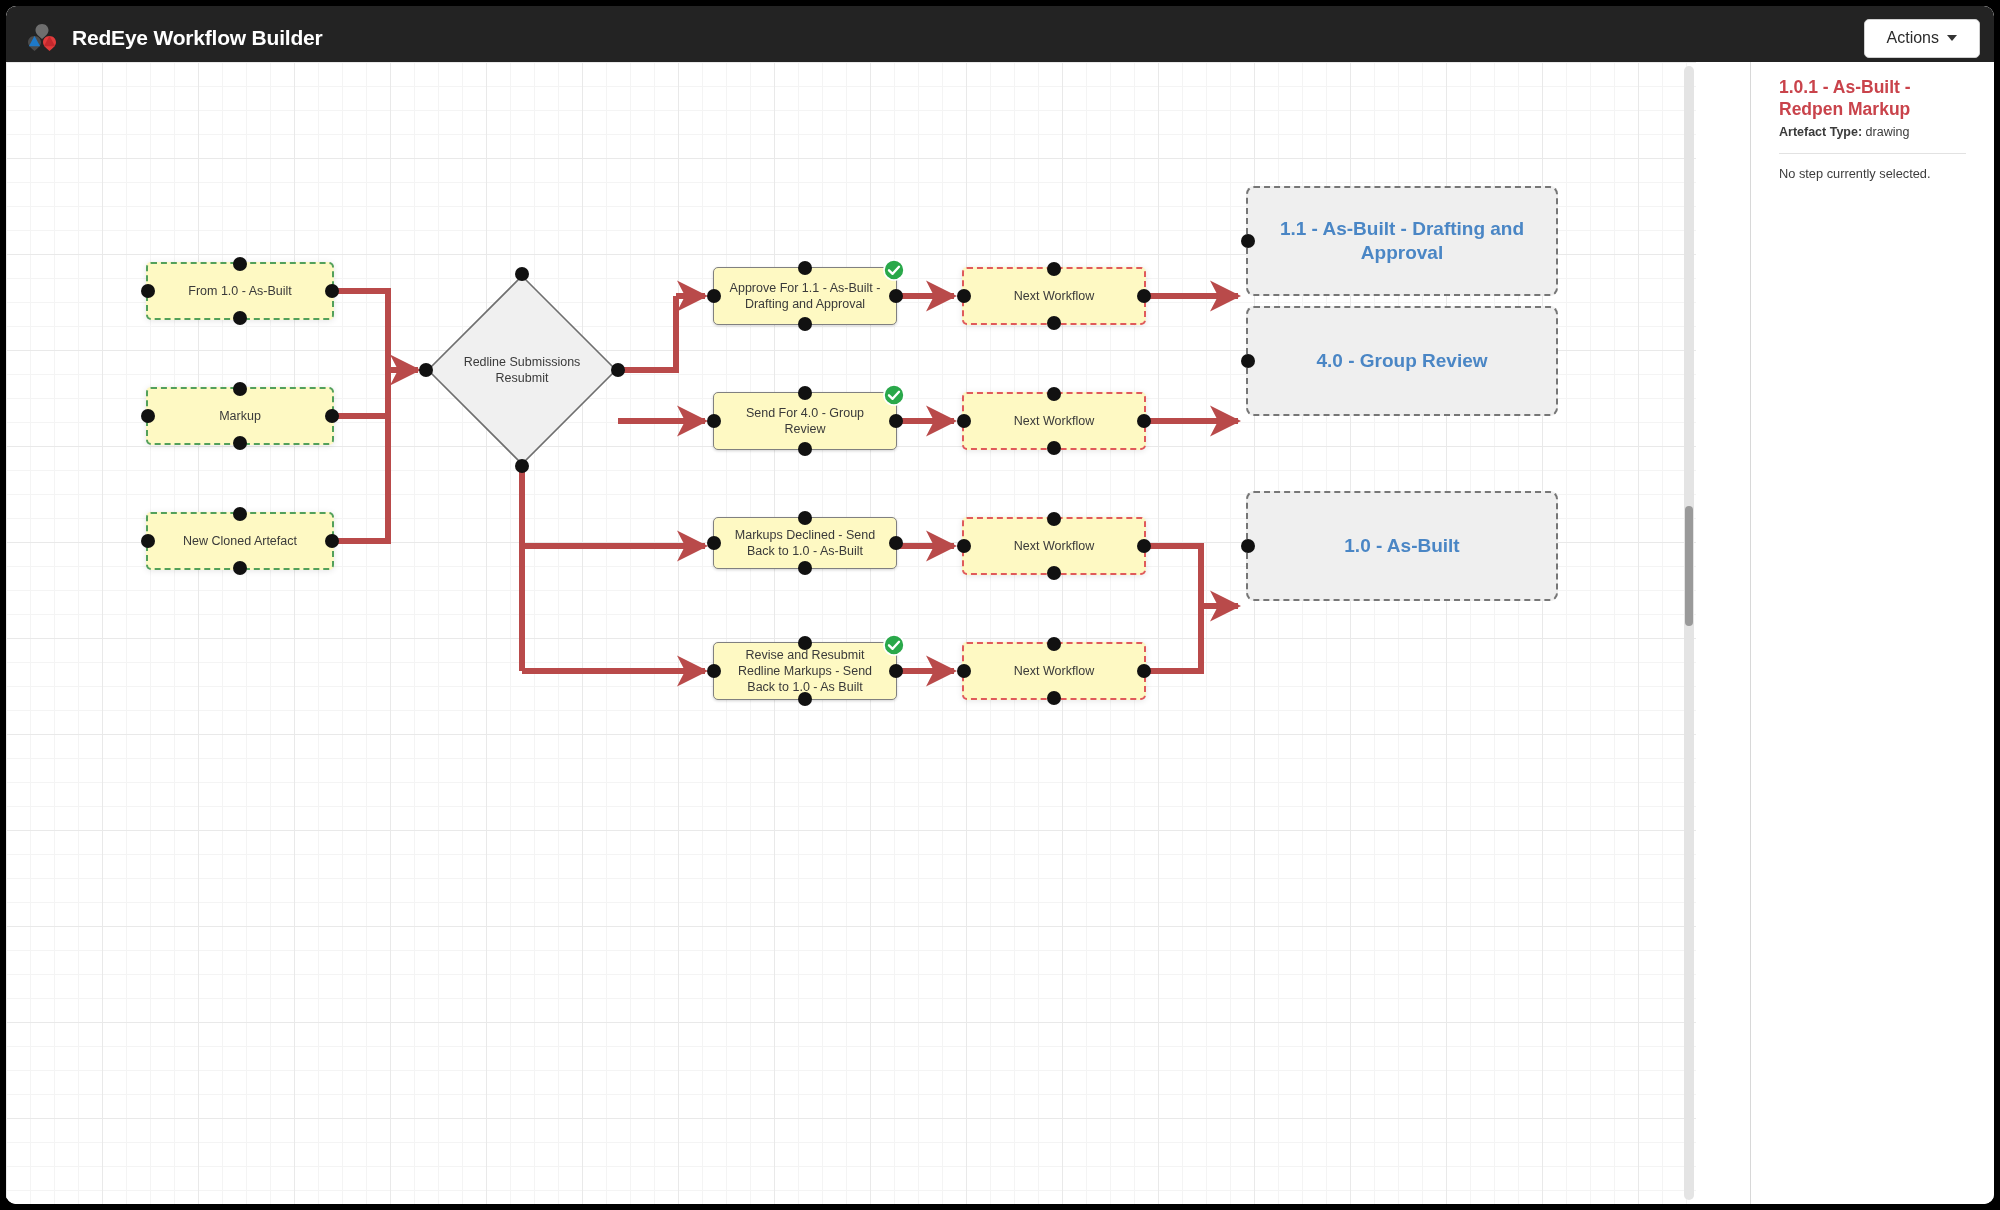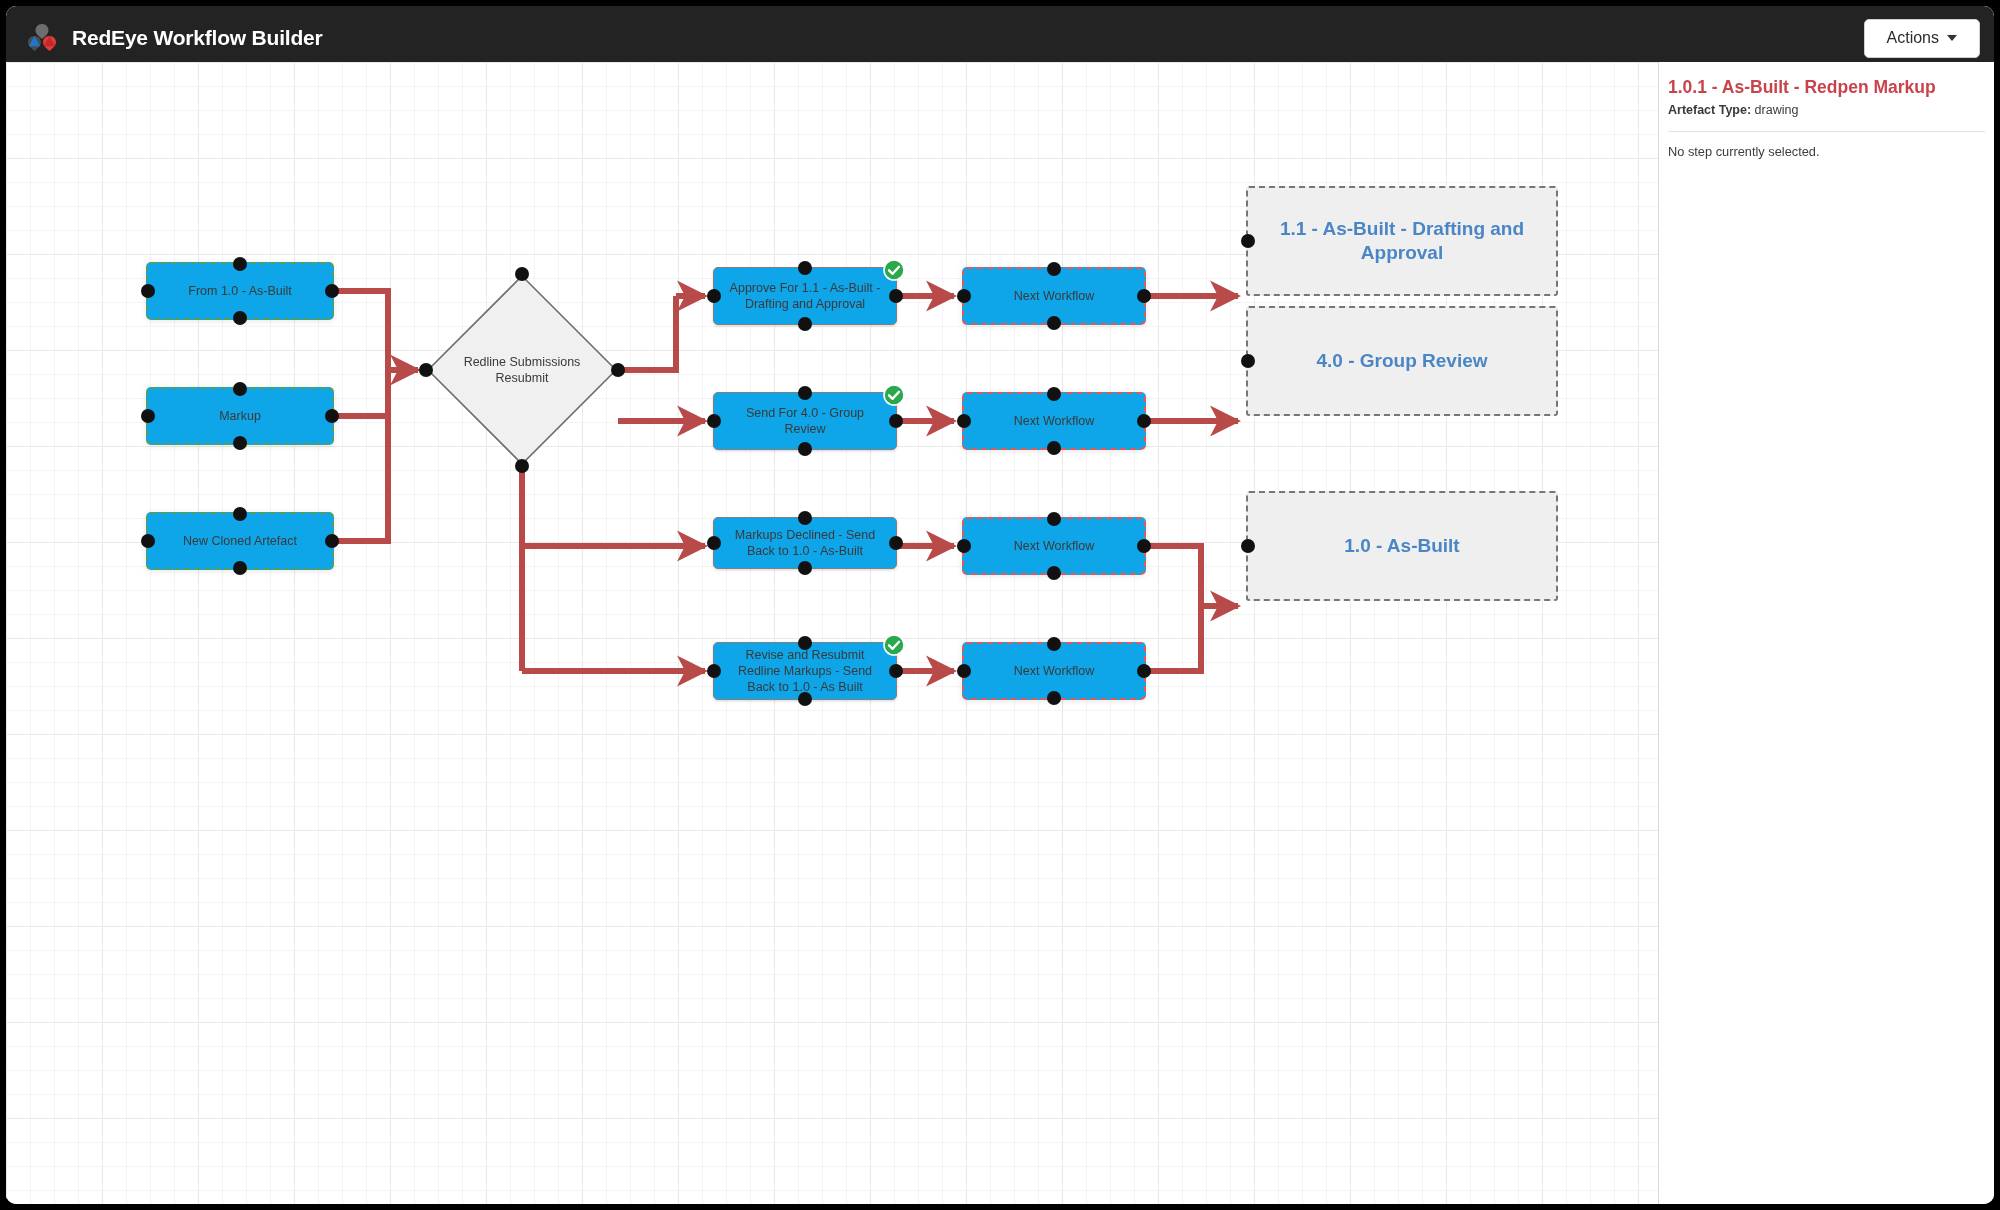"1.0.1 - As-Built - Redpen" #sidepanel { padding: 14px 9px -> 14px 28px; width: 336px -> 244px }
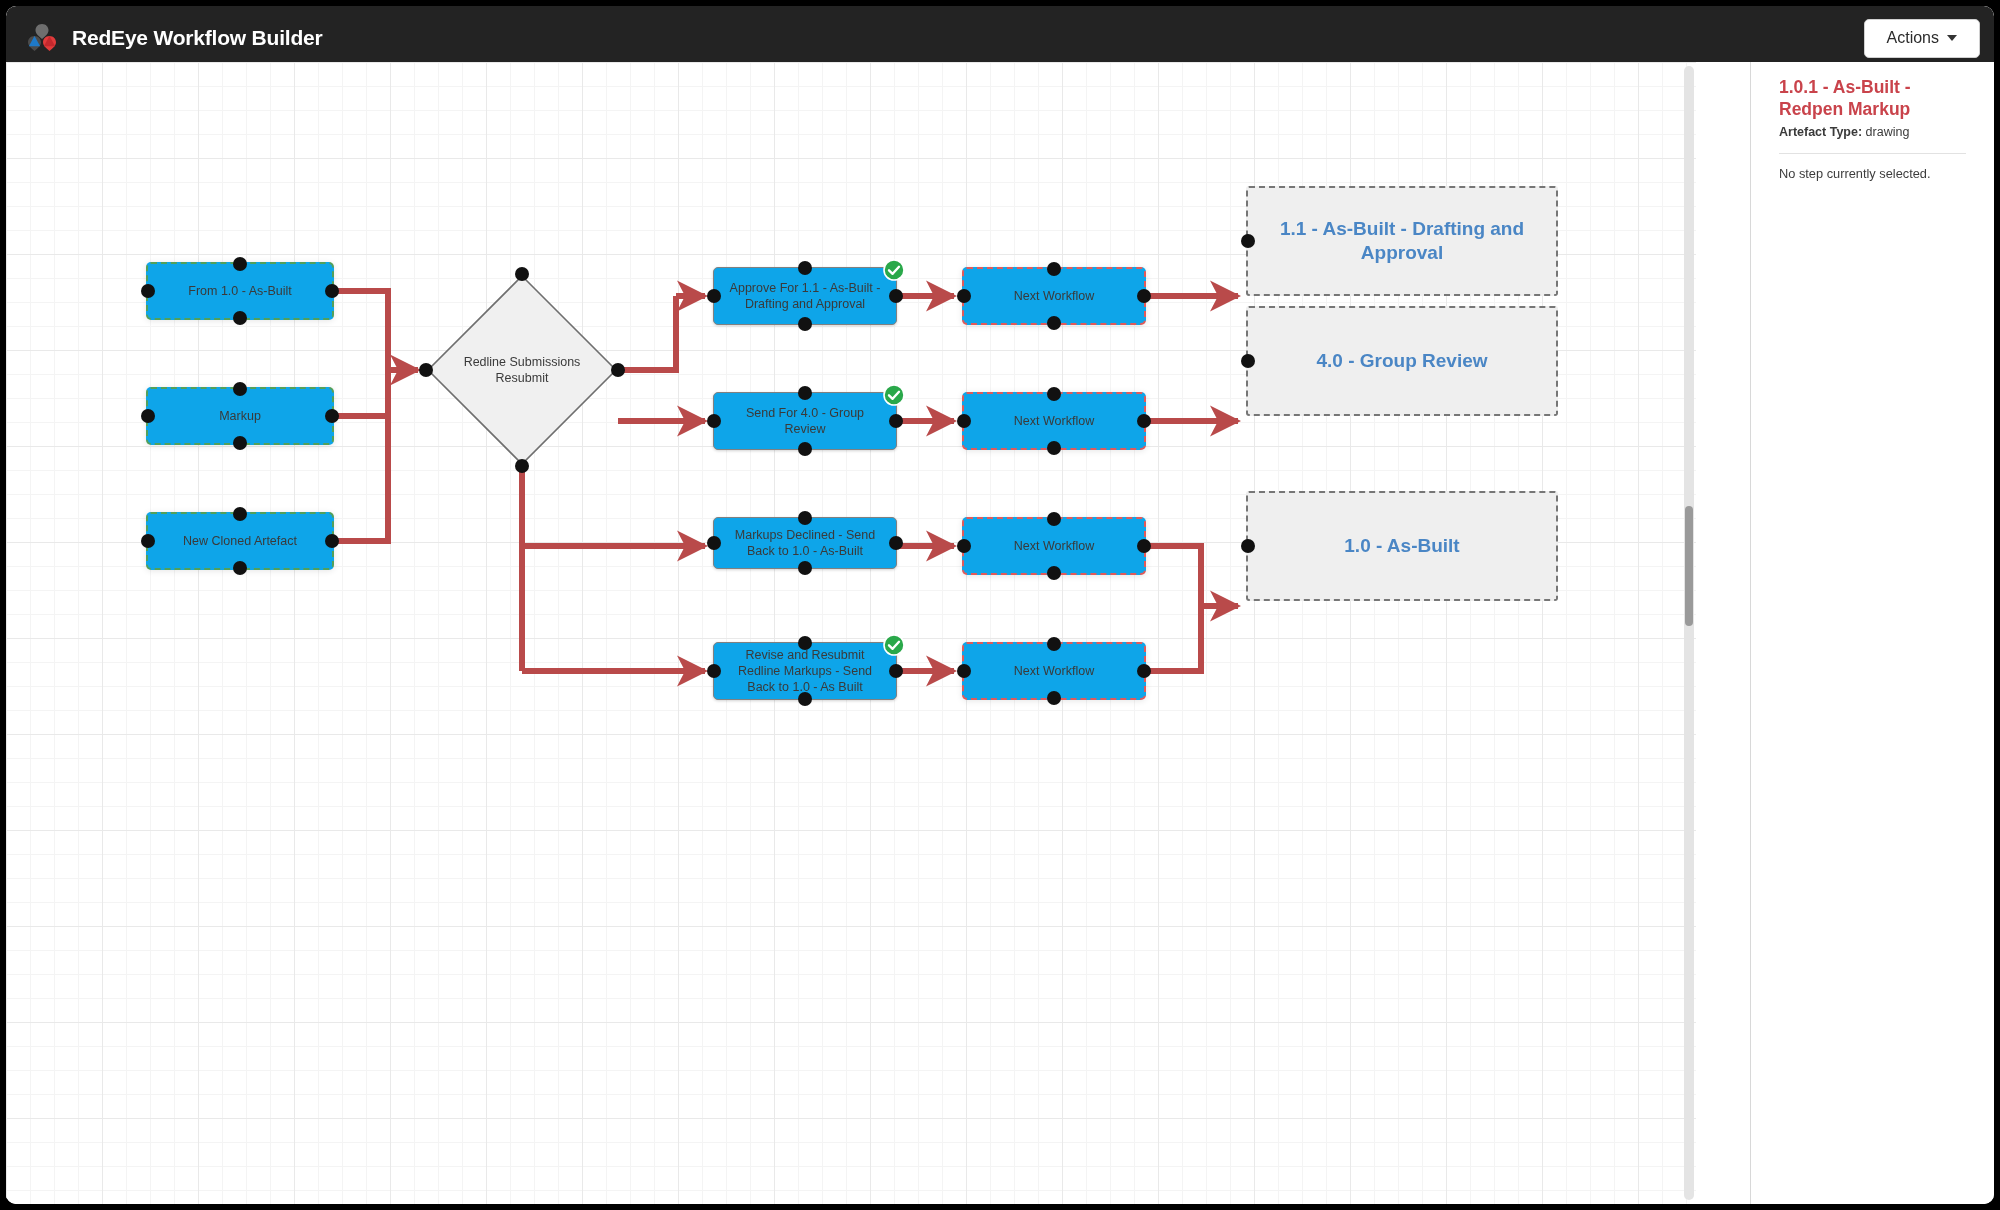"1.1 - As-Built - Drafting" .node.target { border-radius: 3px -> 8px }
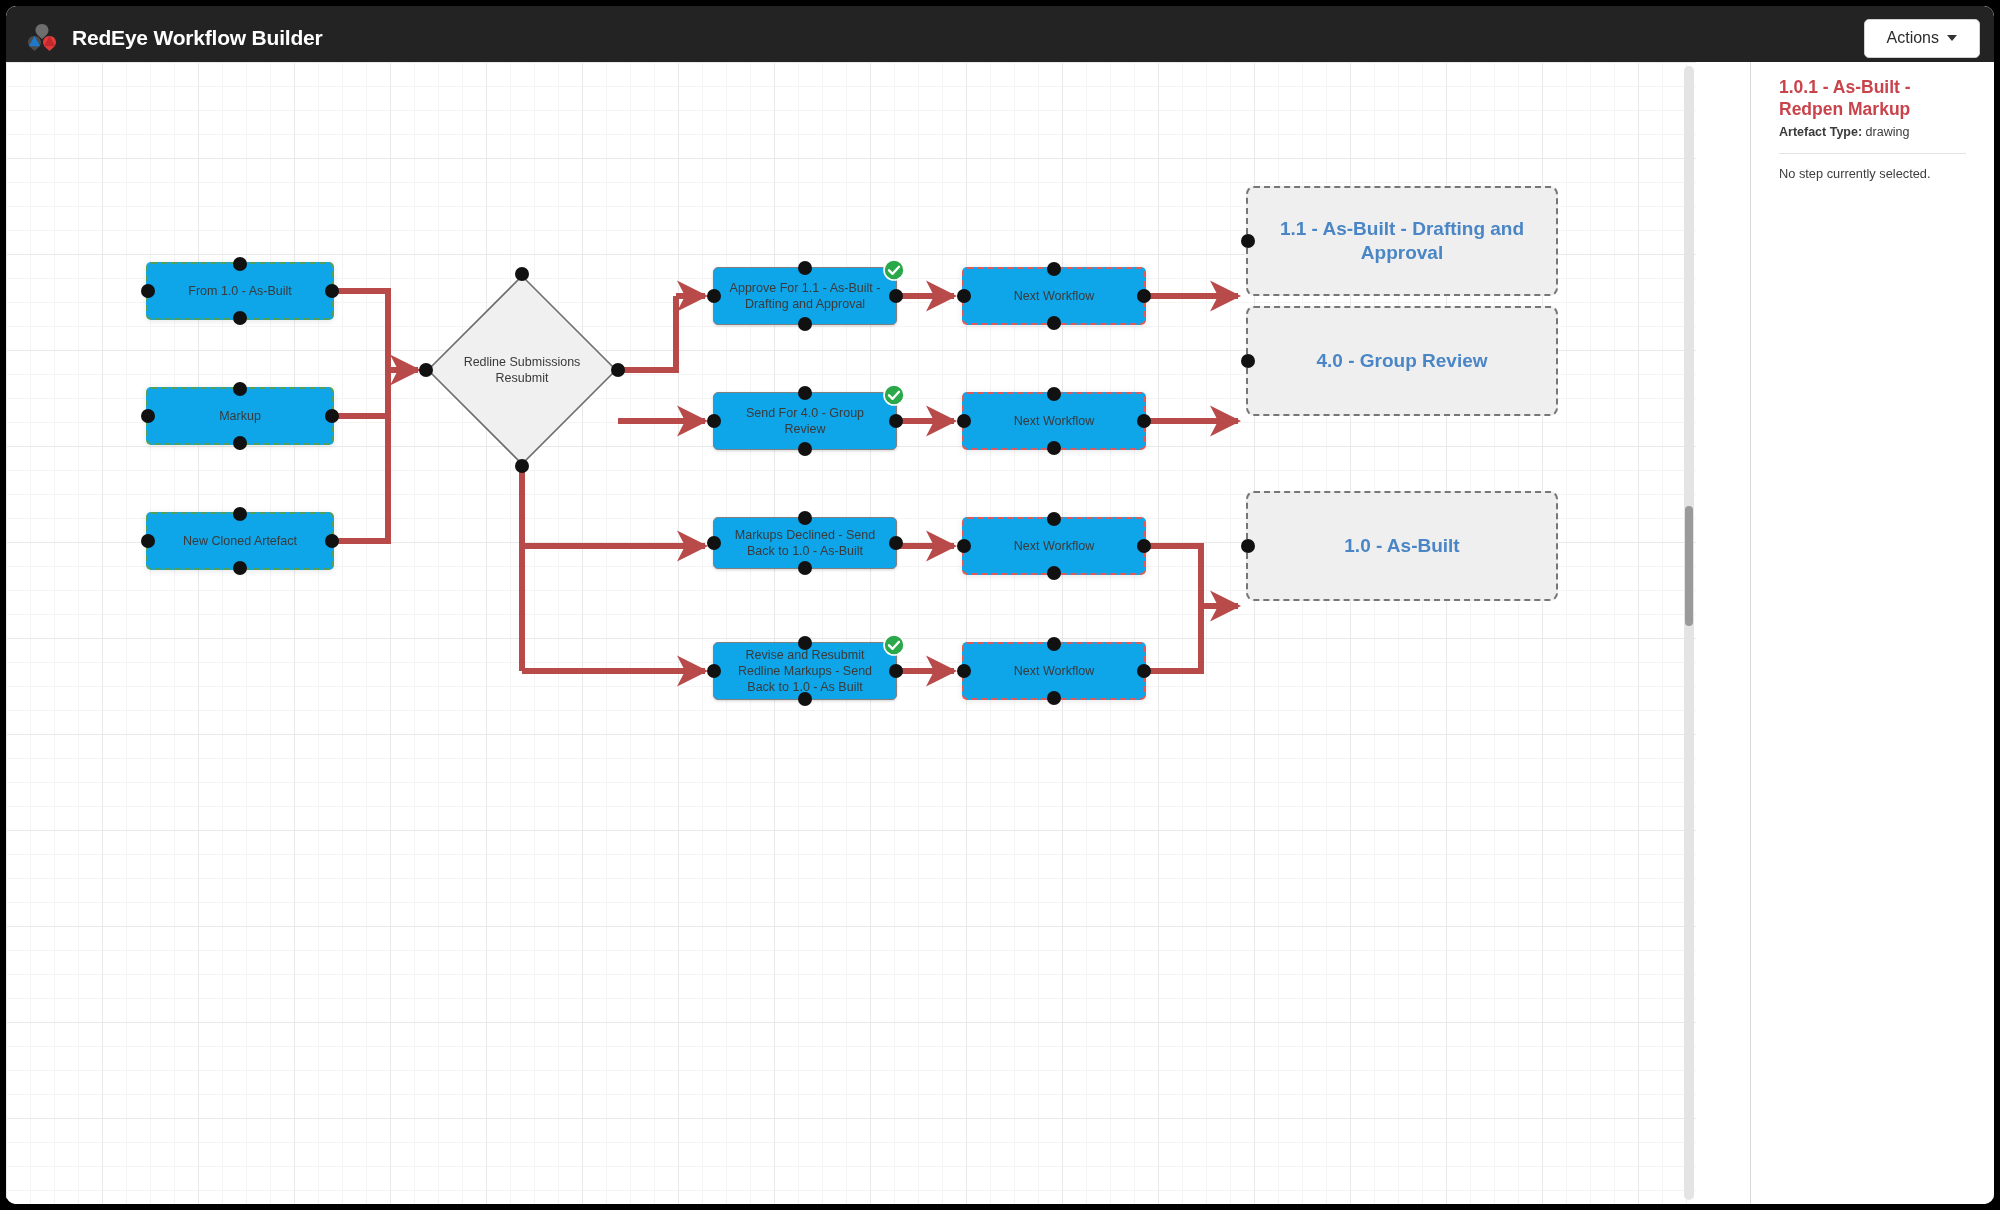"From 1.0 - As-Built" .node { background: #0ea5e9 -> #fef9c3 }
